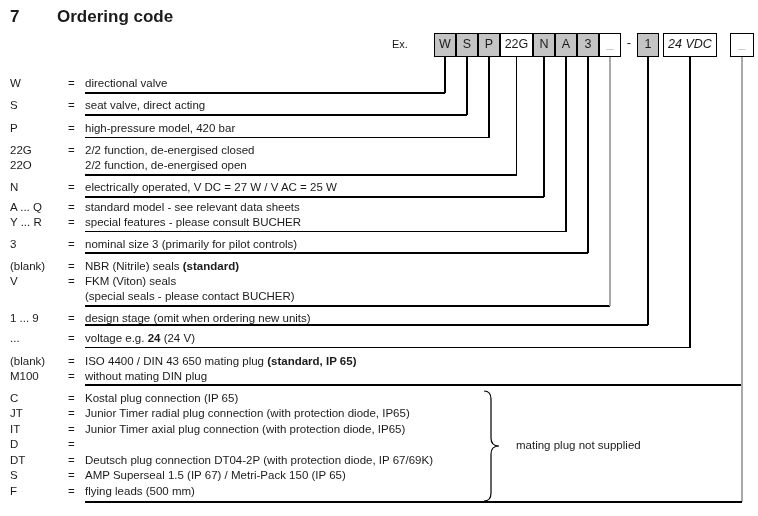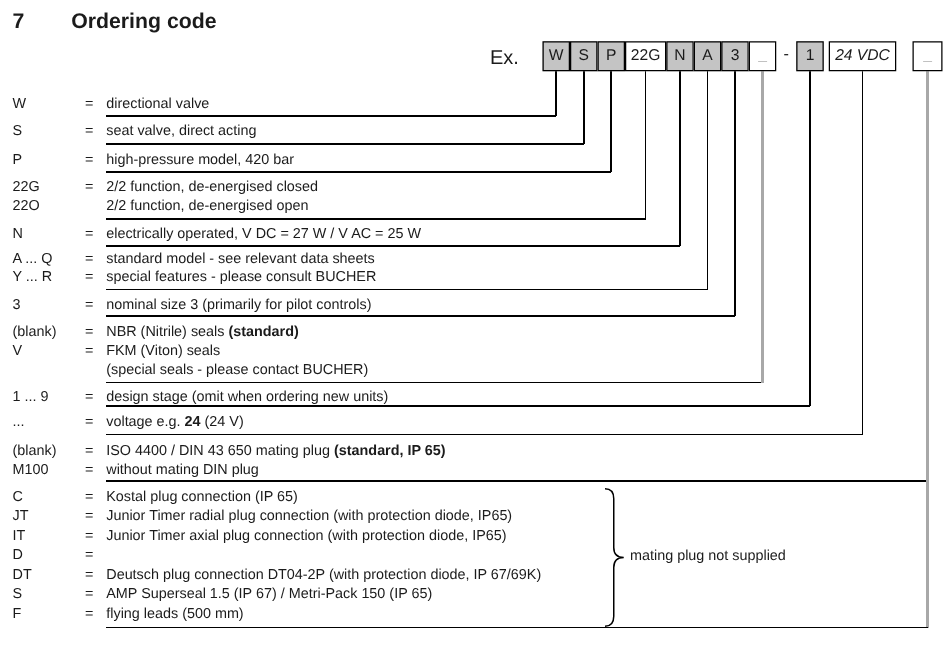"Ex." .ex-label { font-size: 16px -> 11px }
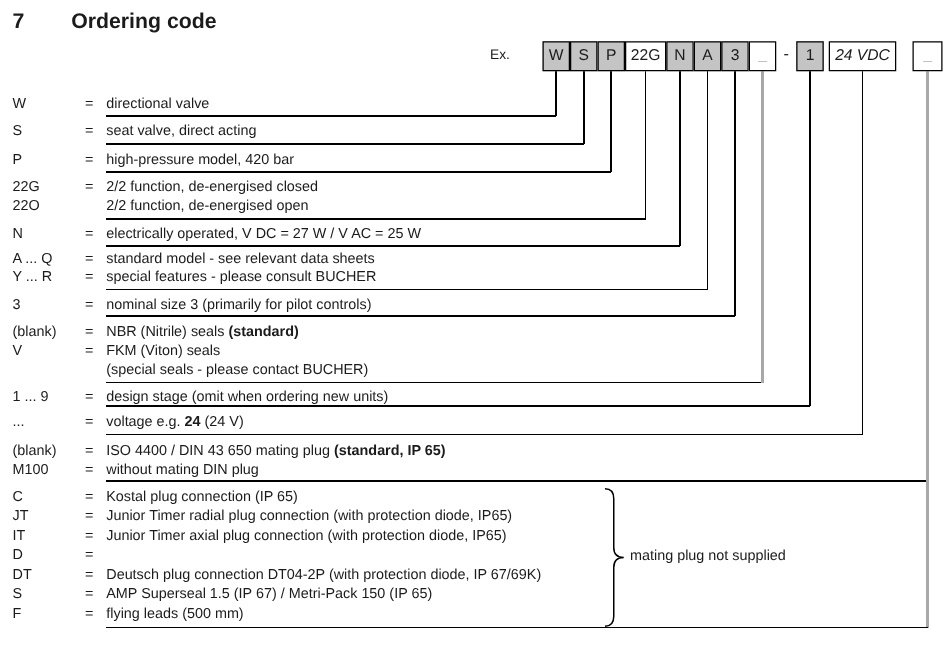"mating plug not supplied" .brace-label { left: 504px -> 516px }
